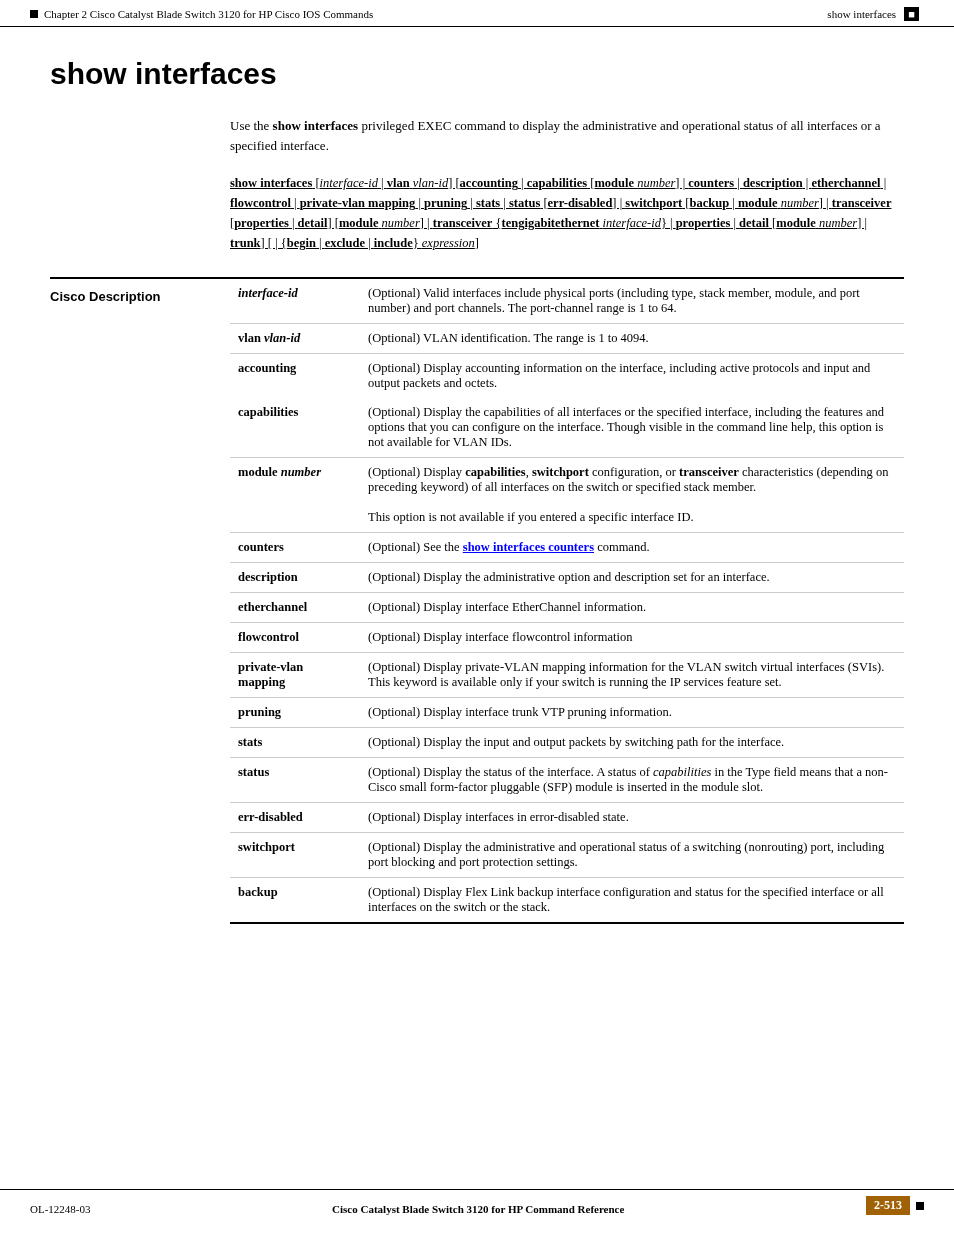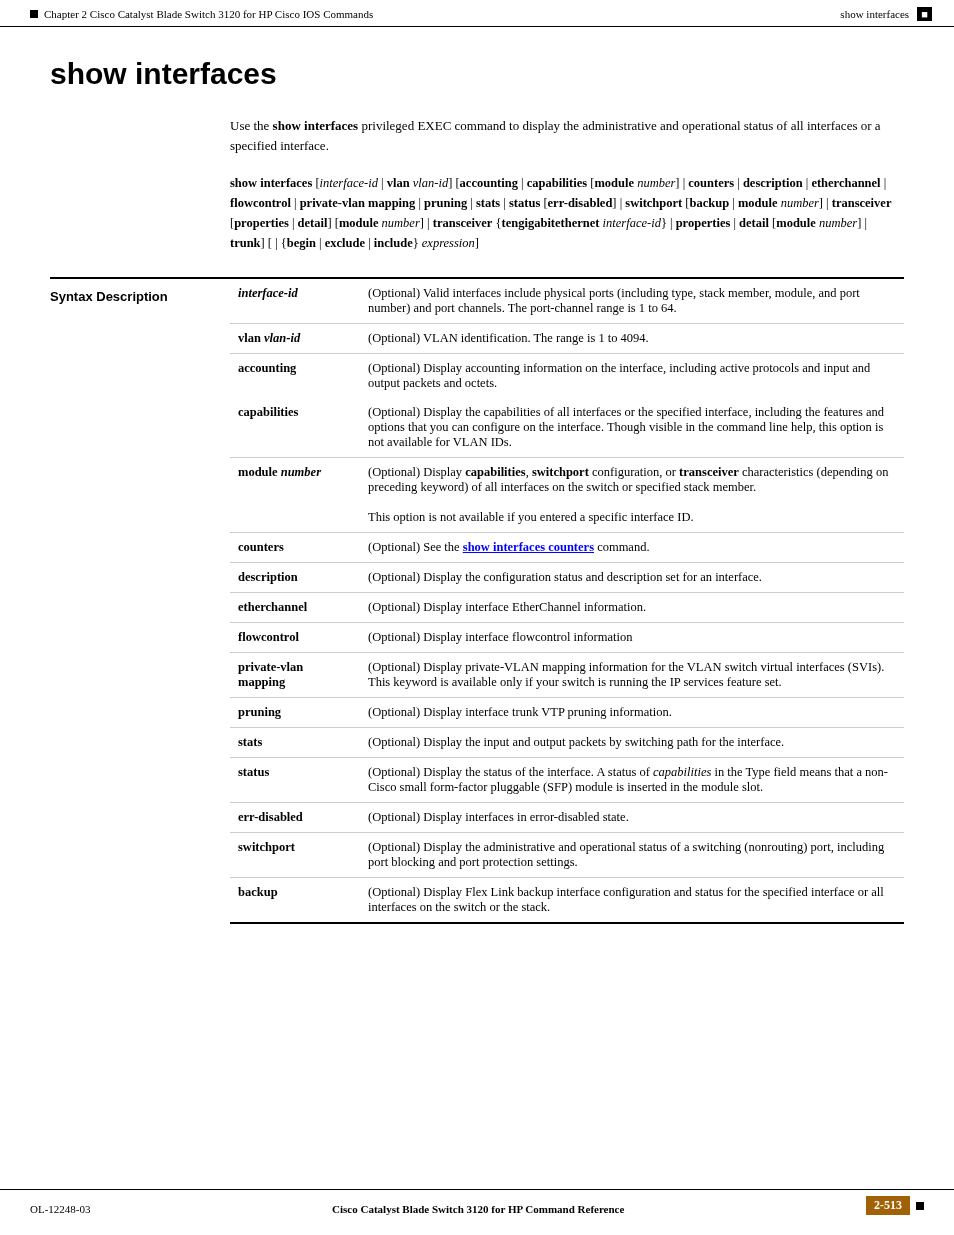"Chapter 2 Cisco Catalyst Blade" .top-header { padding: 8px 22px 6px 30px -> 8px 35px 6px 30px }
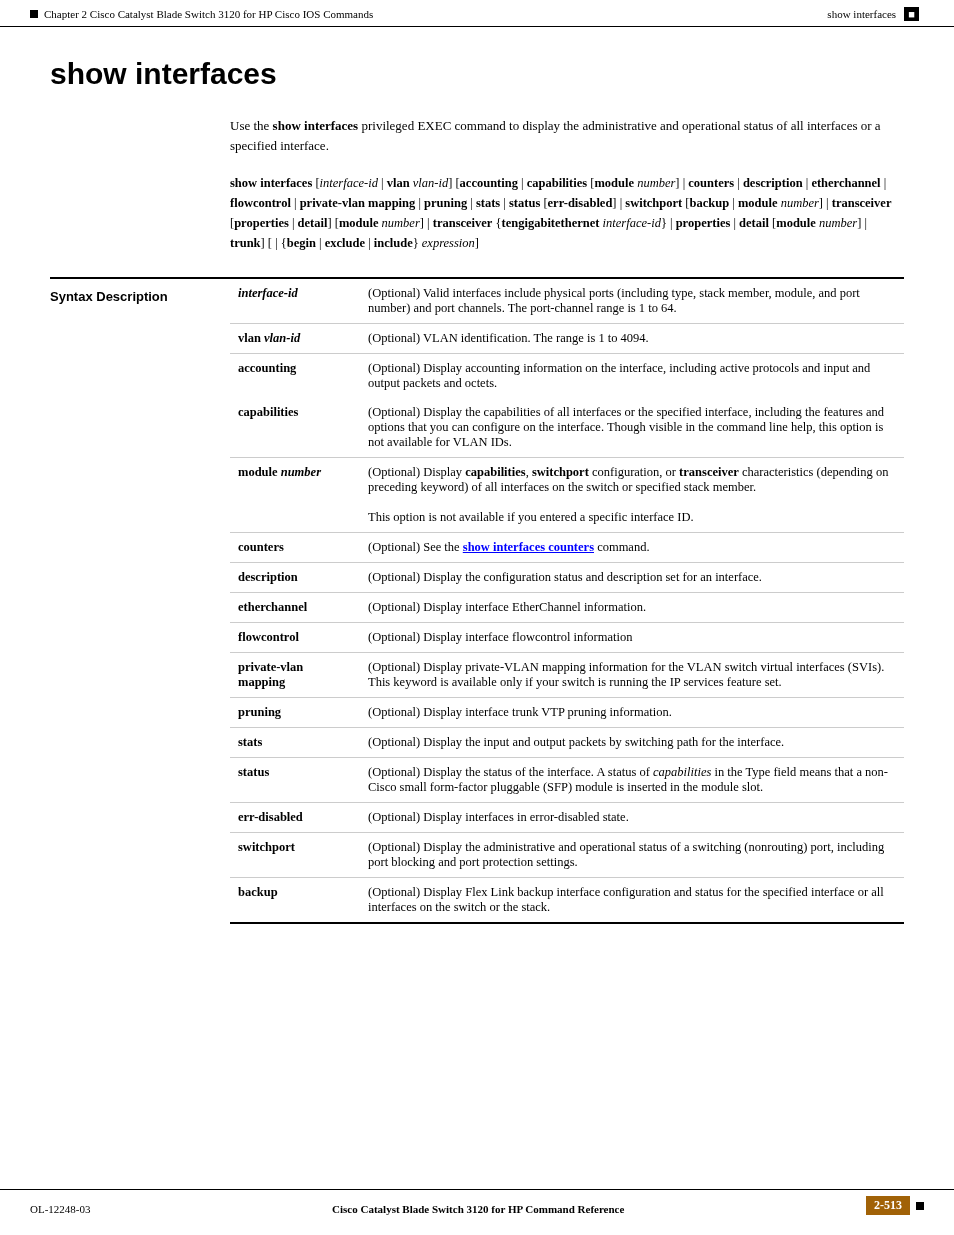"show interfaces [interface-id | vlan" .syntax-box { text-decoration: none -> underline }
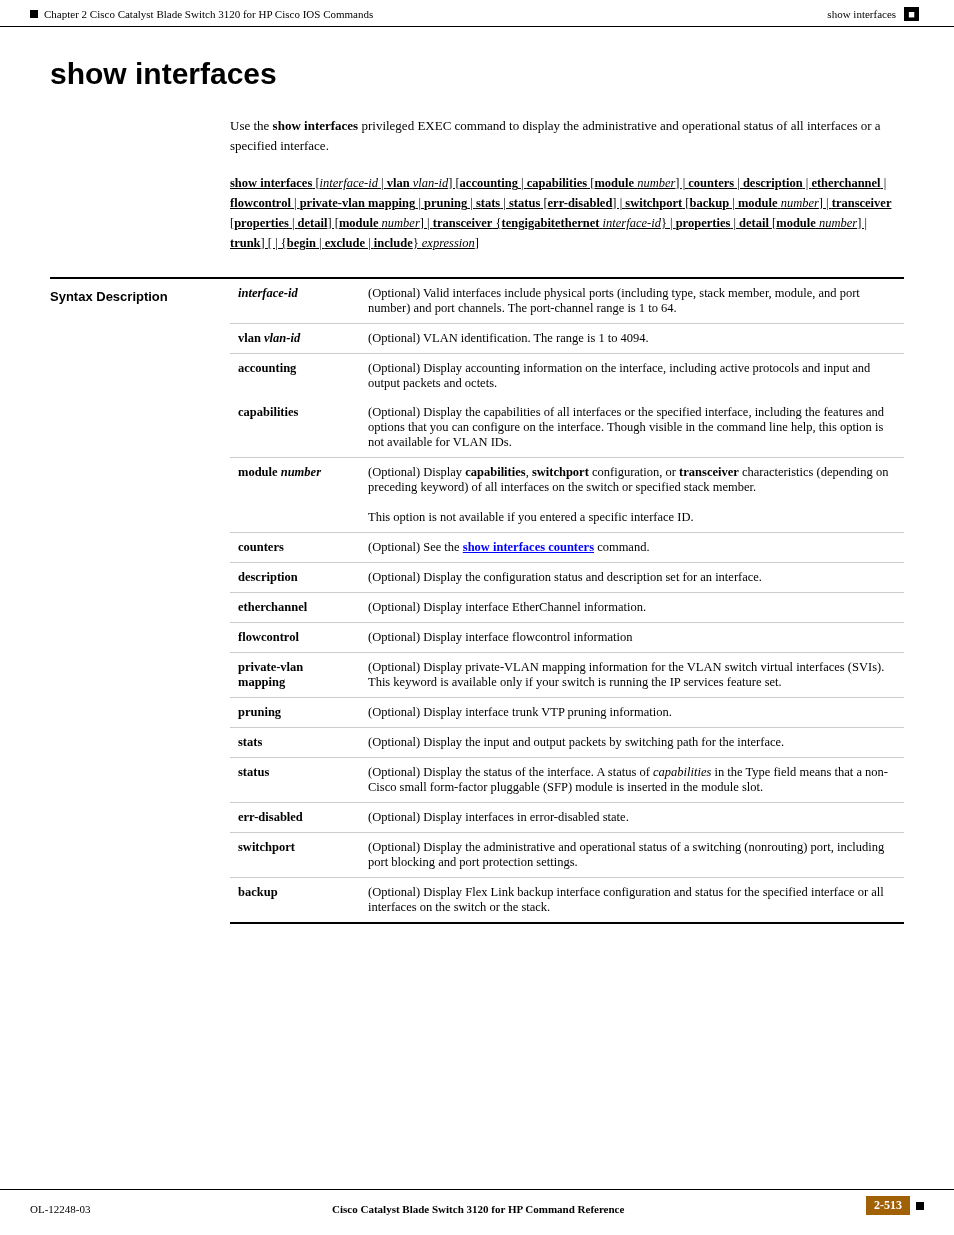"Syntax Description" span { text: Syntax -> Cisco }
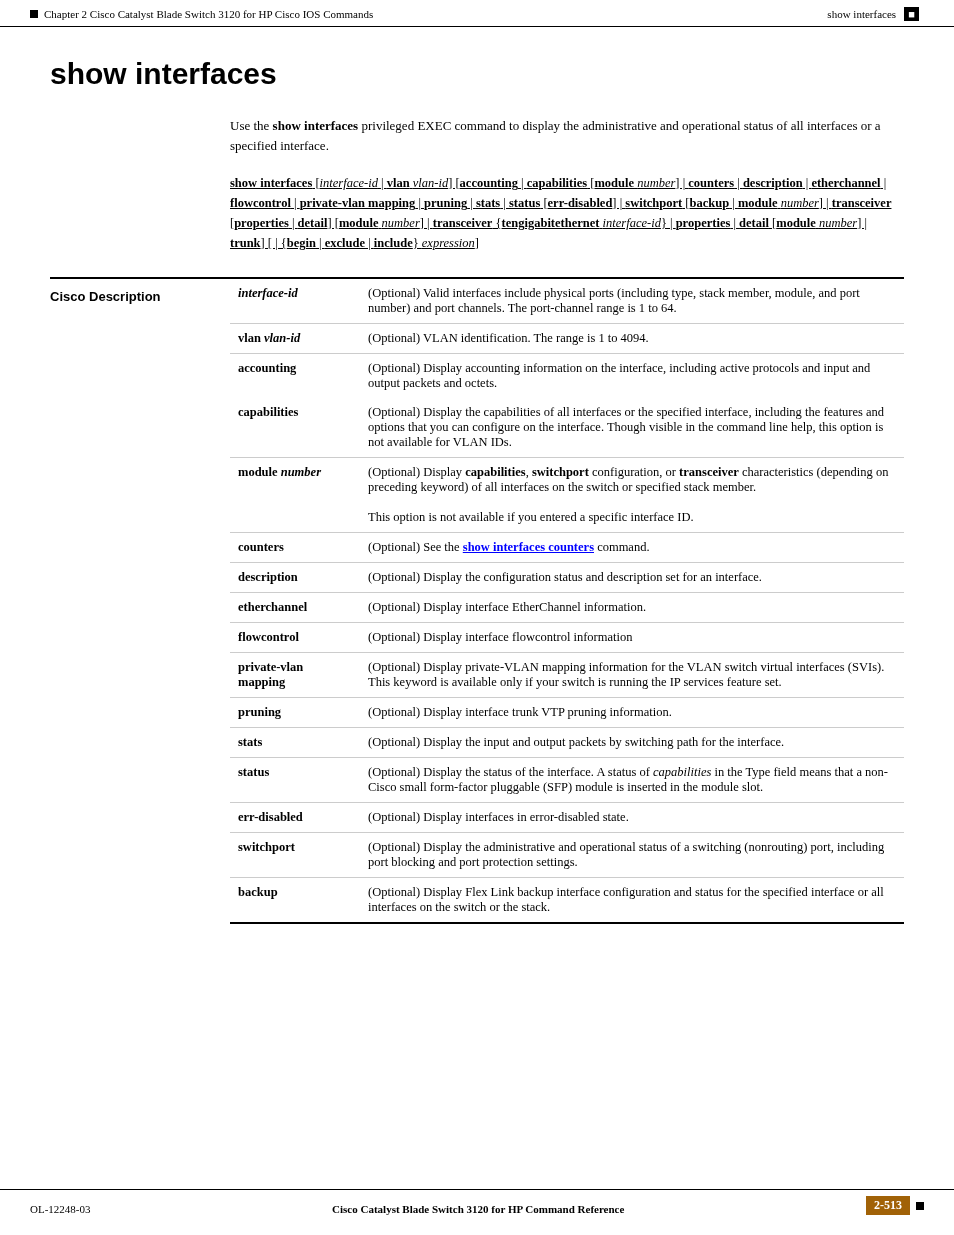"(Optional) Display the configuration" td { text: configuration status -> administrative option }
